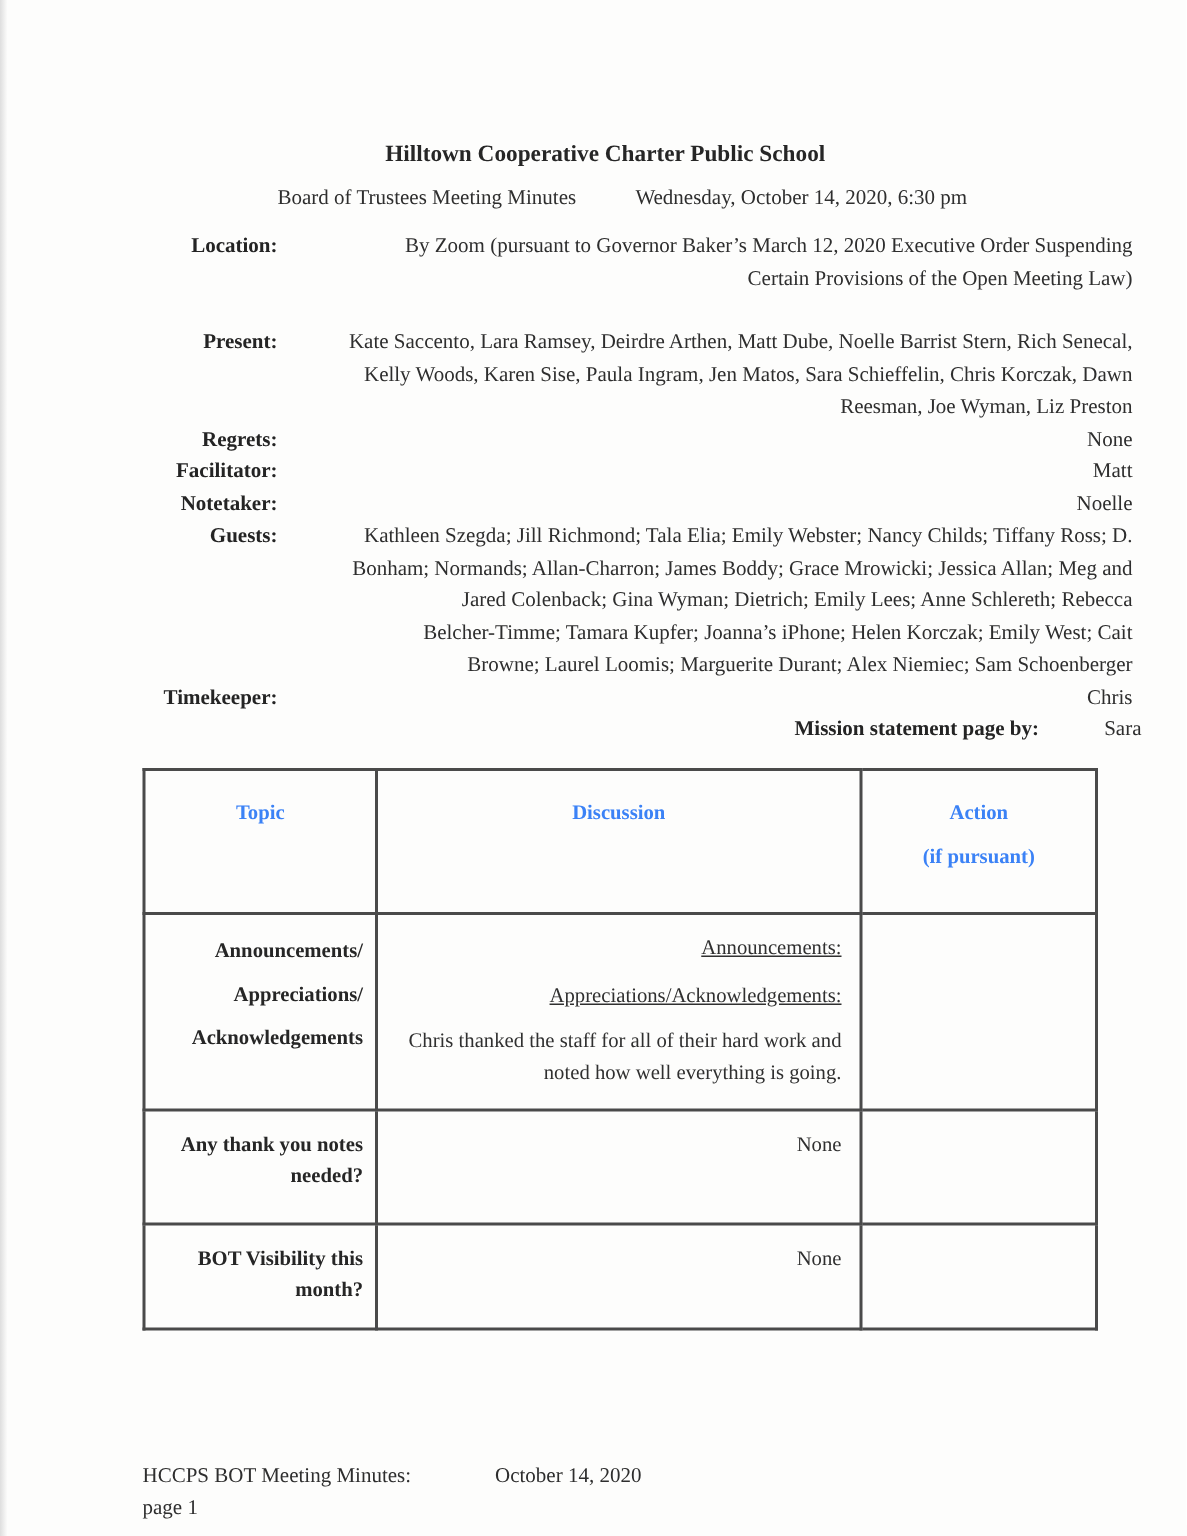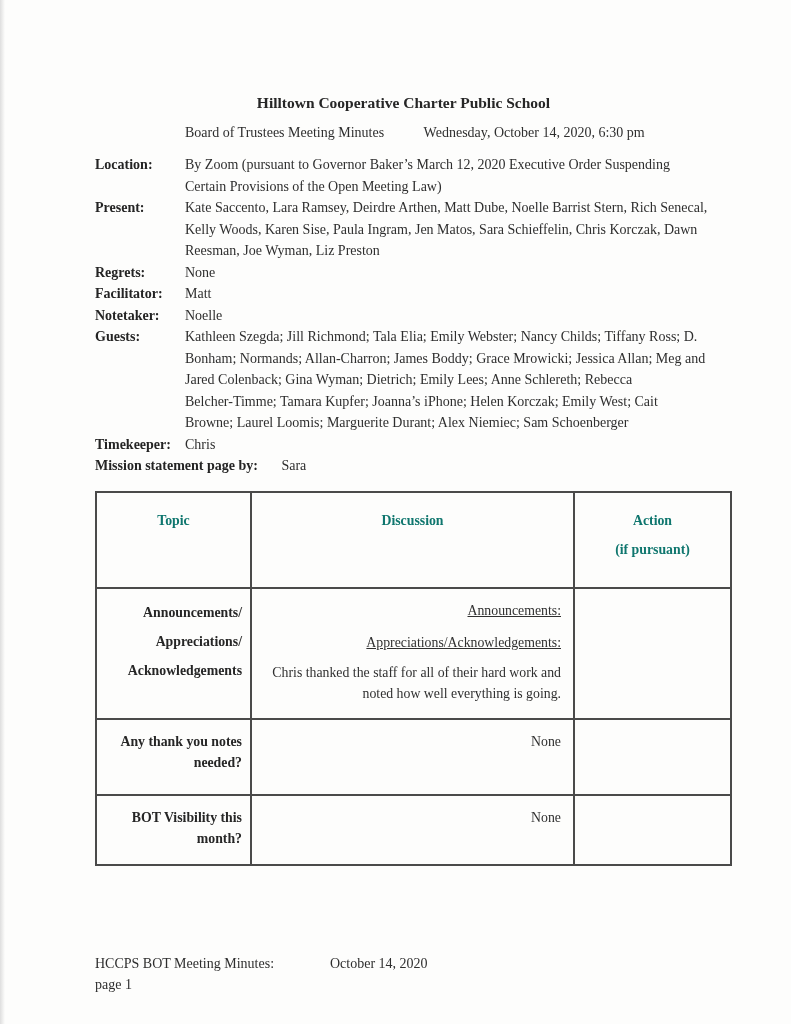"Location:" .meta { text-align: none -> right }
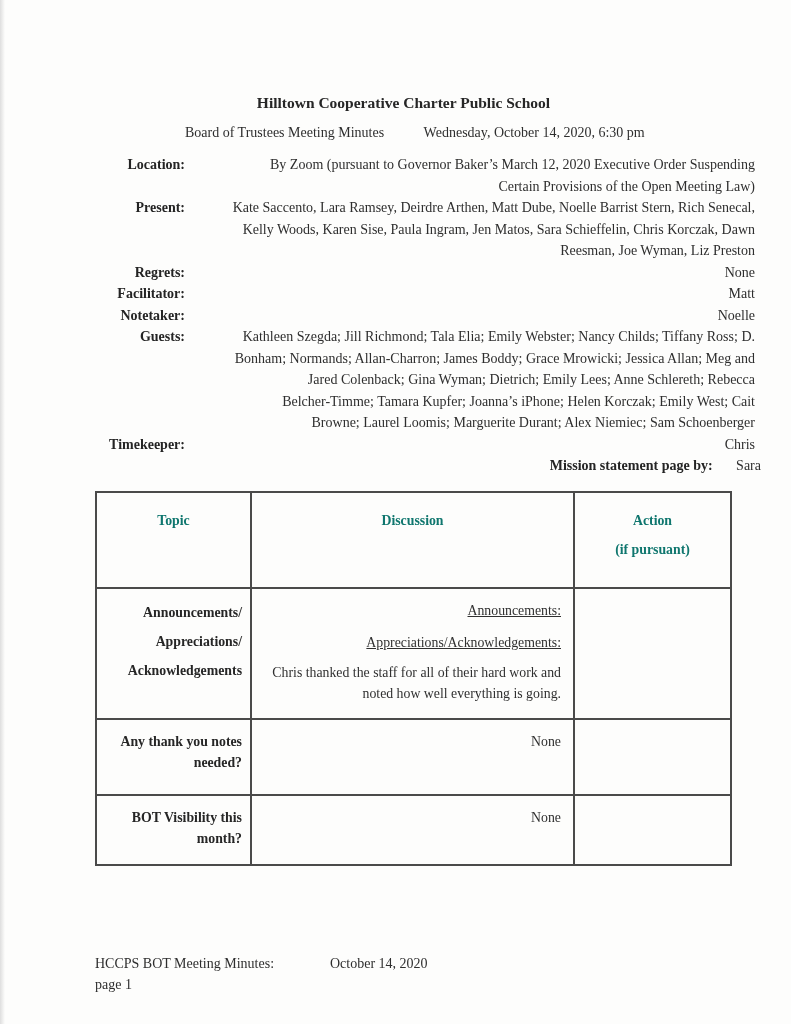"Present:" .kv.present { margin-top: none -> 21px }
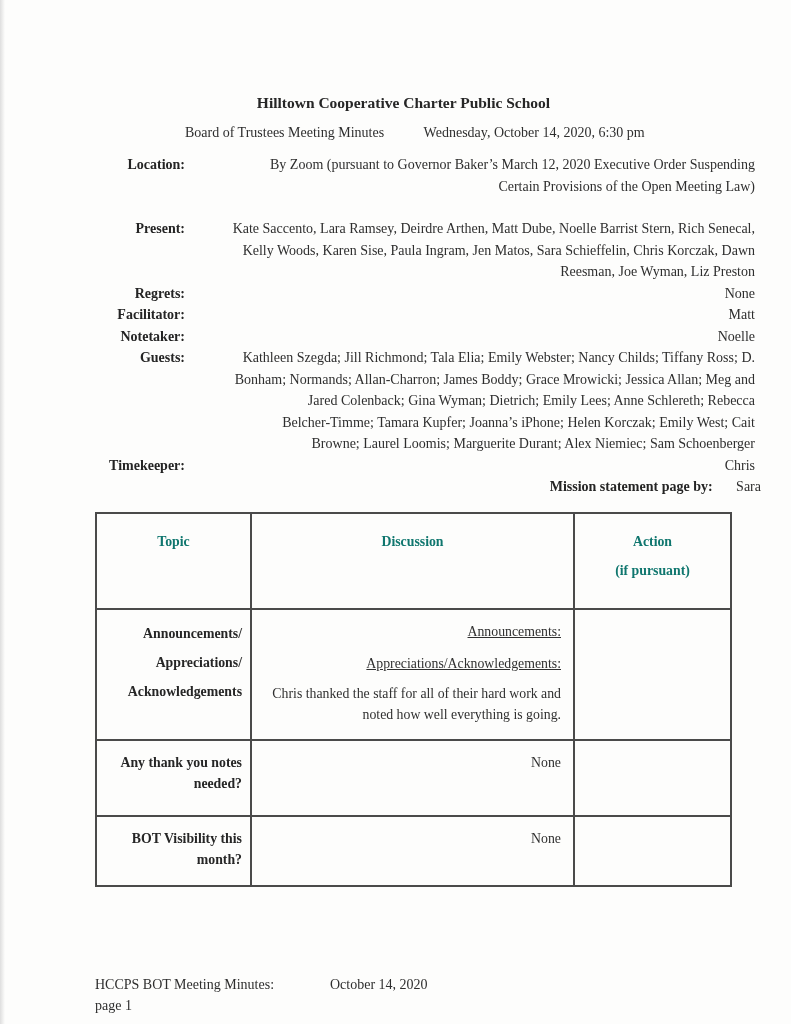"Sara" .kv.mission .val { margin-left: 20px -> 40px }
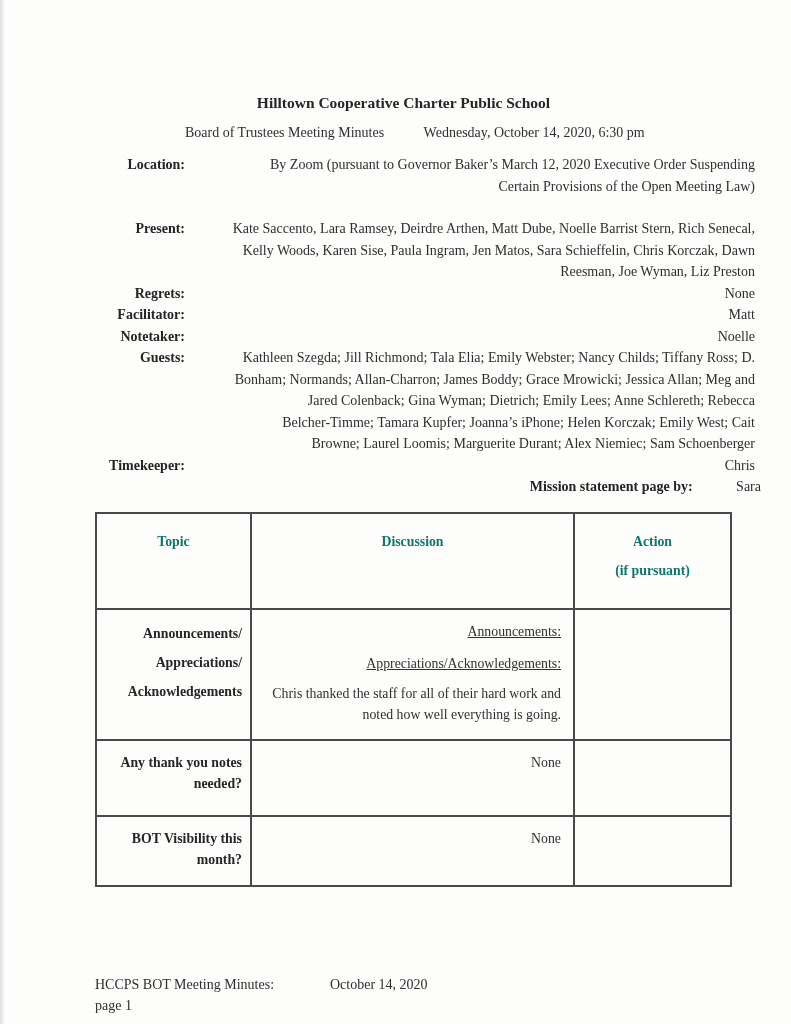"Topic" .minutes-table thead th { color: #0f766e -> #3b82f6 }
